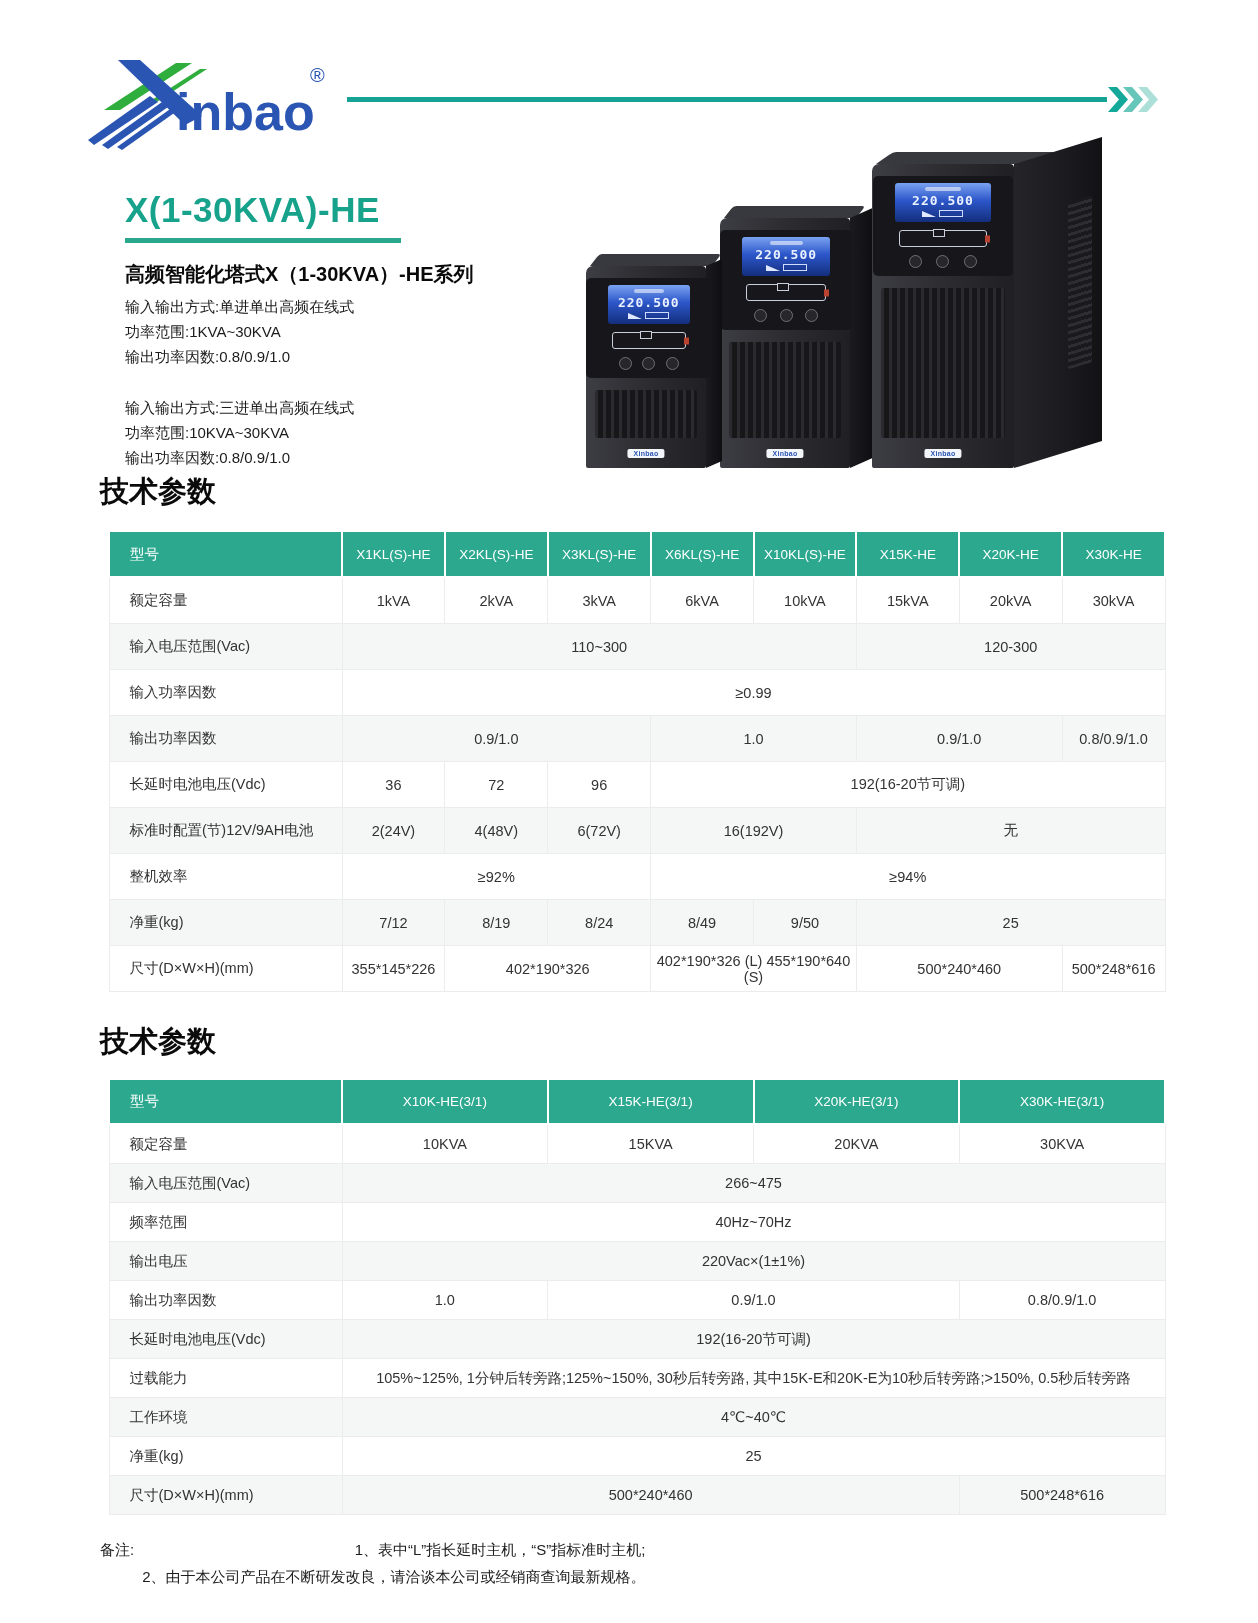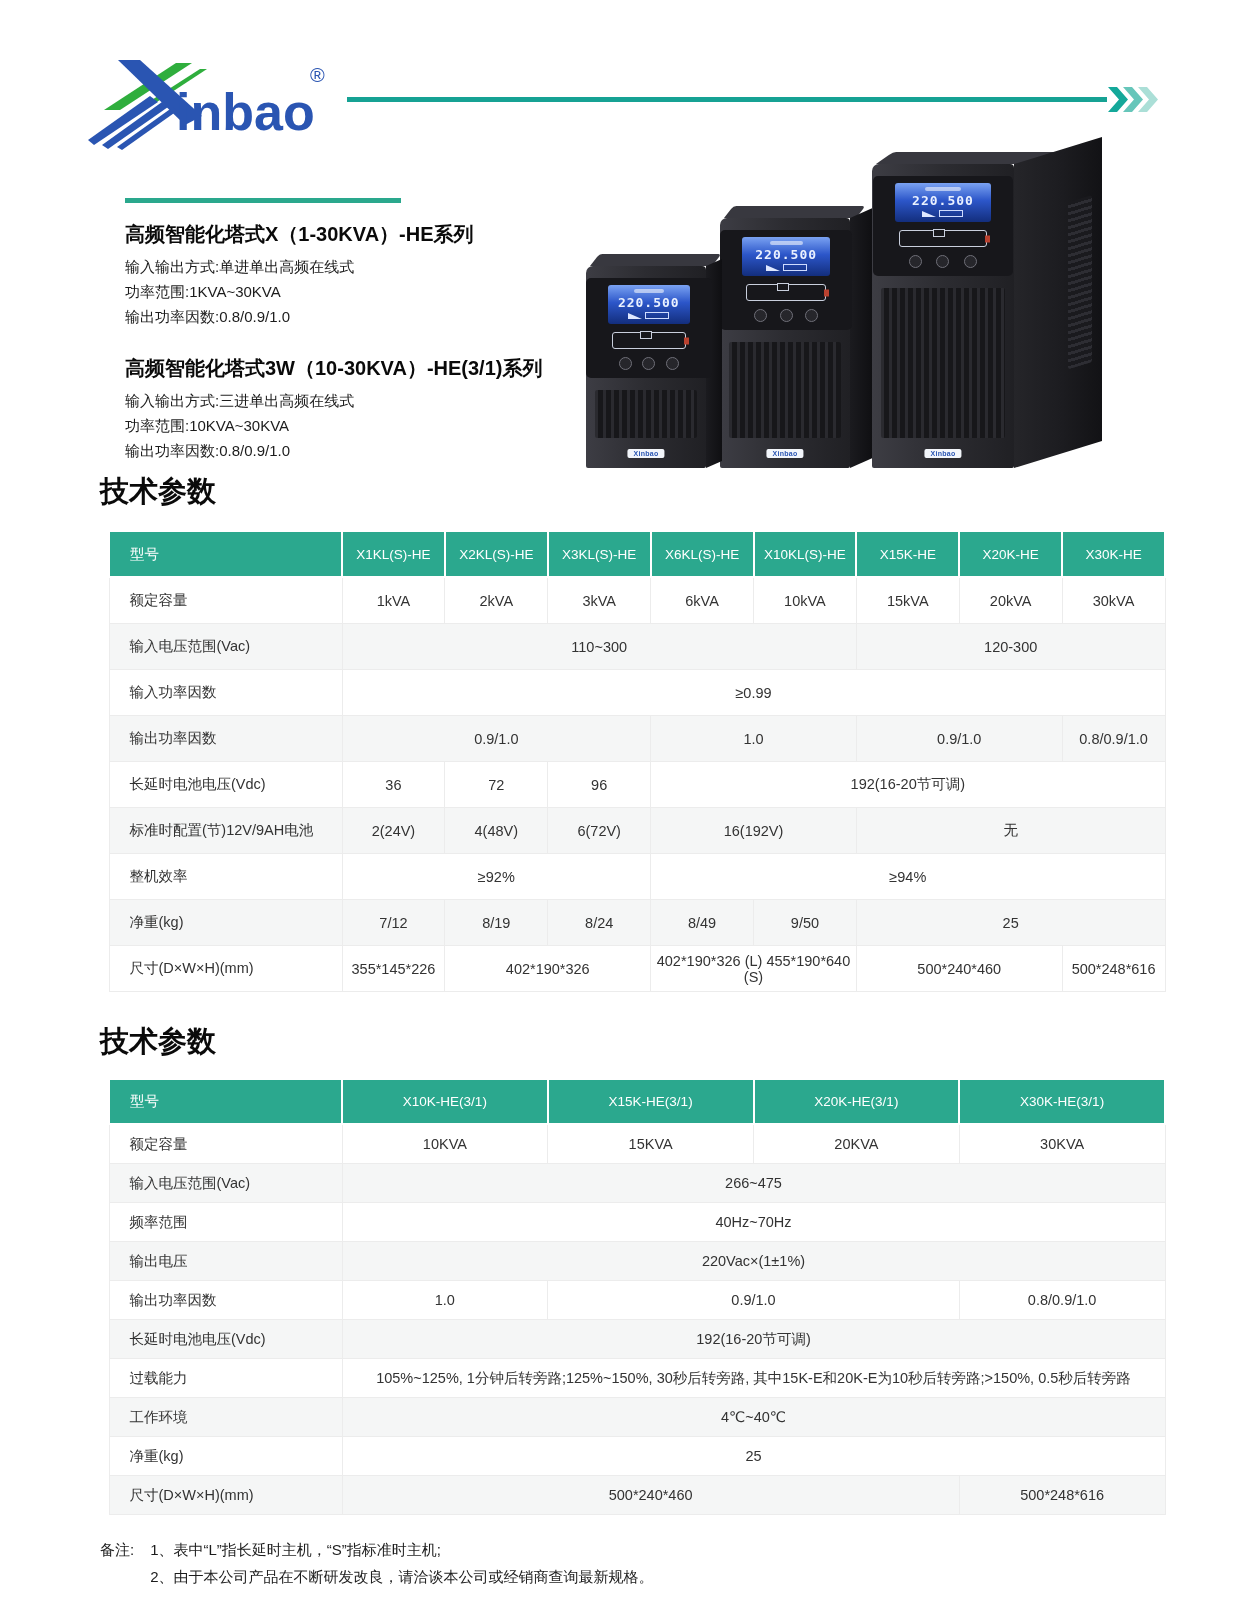"X(1-30KVA)-HE" div.product-title { html: none -> <div>X(1-30KVA)-HE</div> }
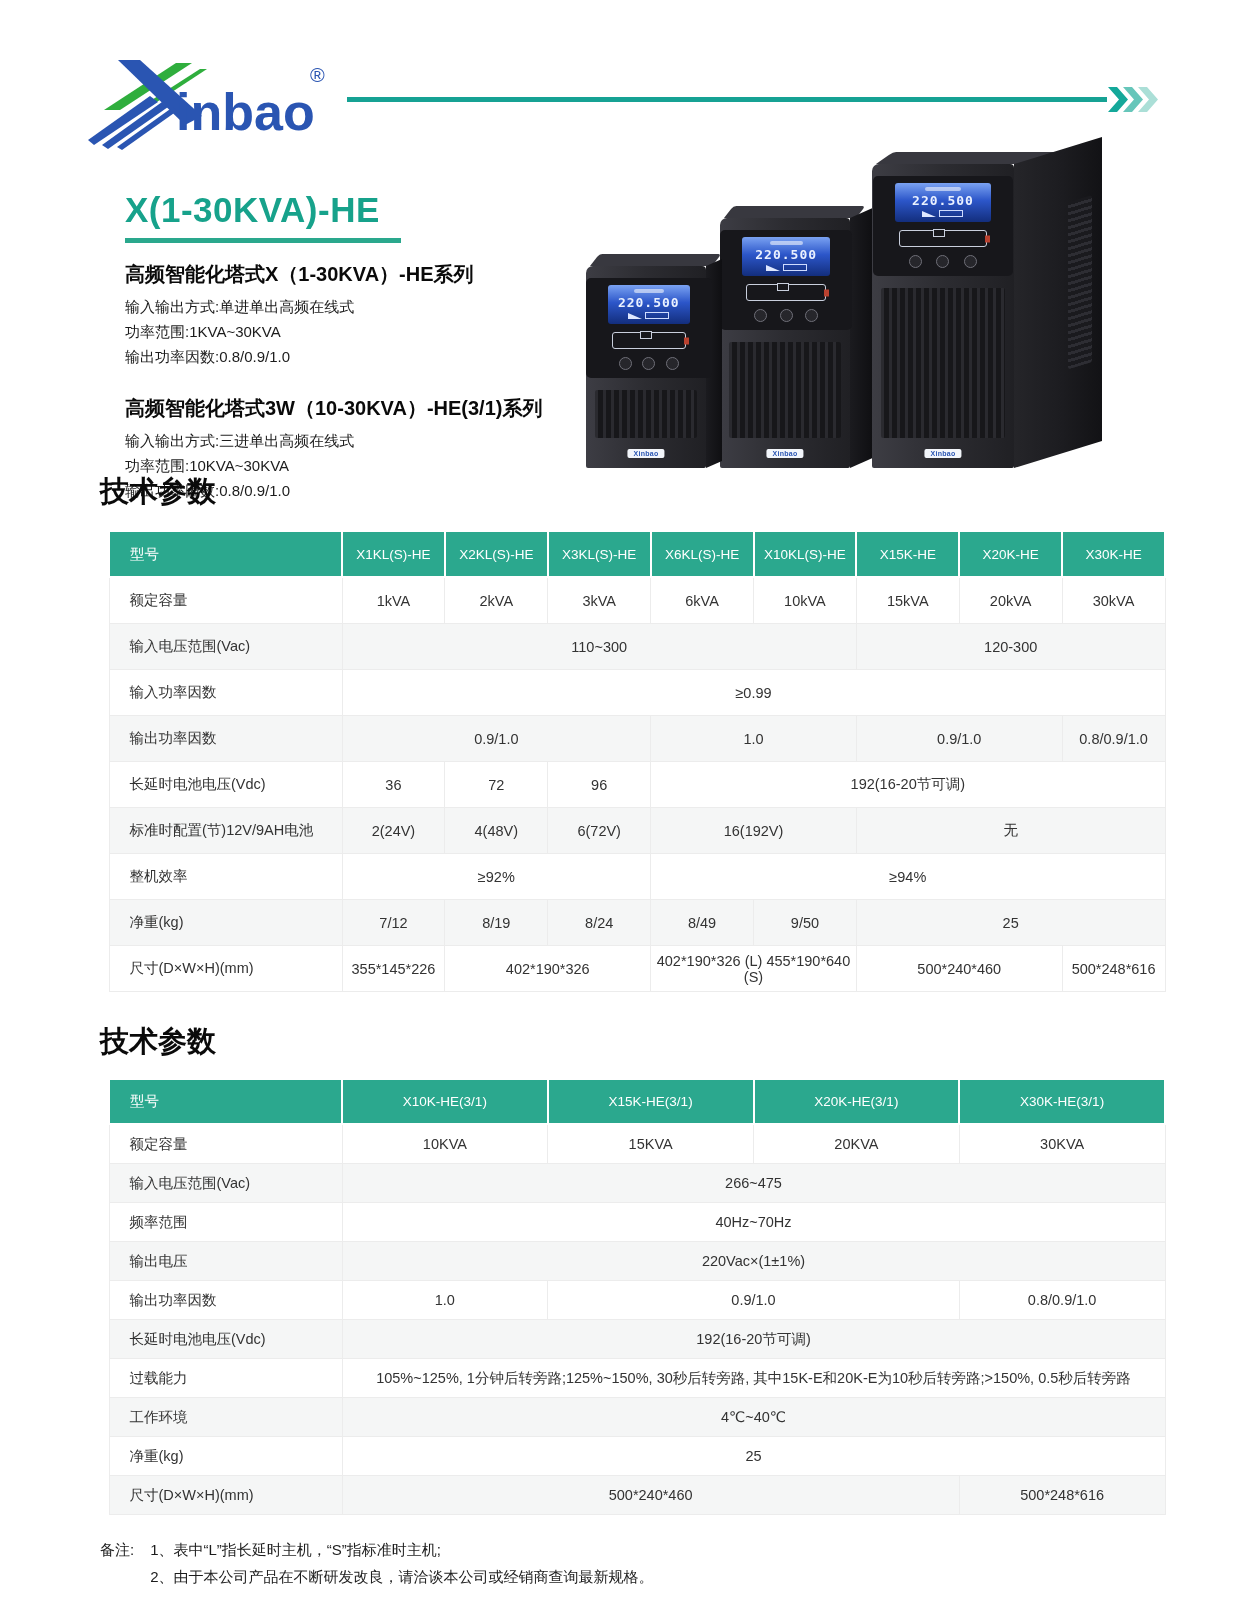"高频智能化塔式3W（10-30KVA）-HE(3/1)系列" div.series-heading { html: <div>高频智能化塔式3W（10-30KVA）-HE(3/1)系列</div> -> none }
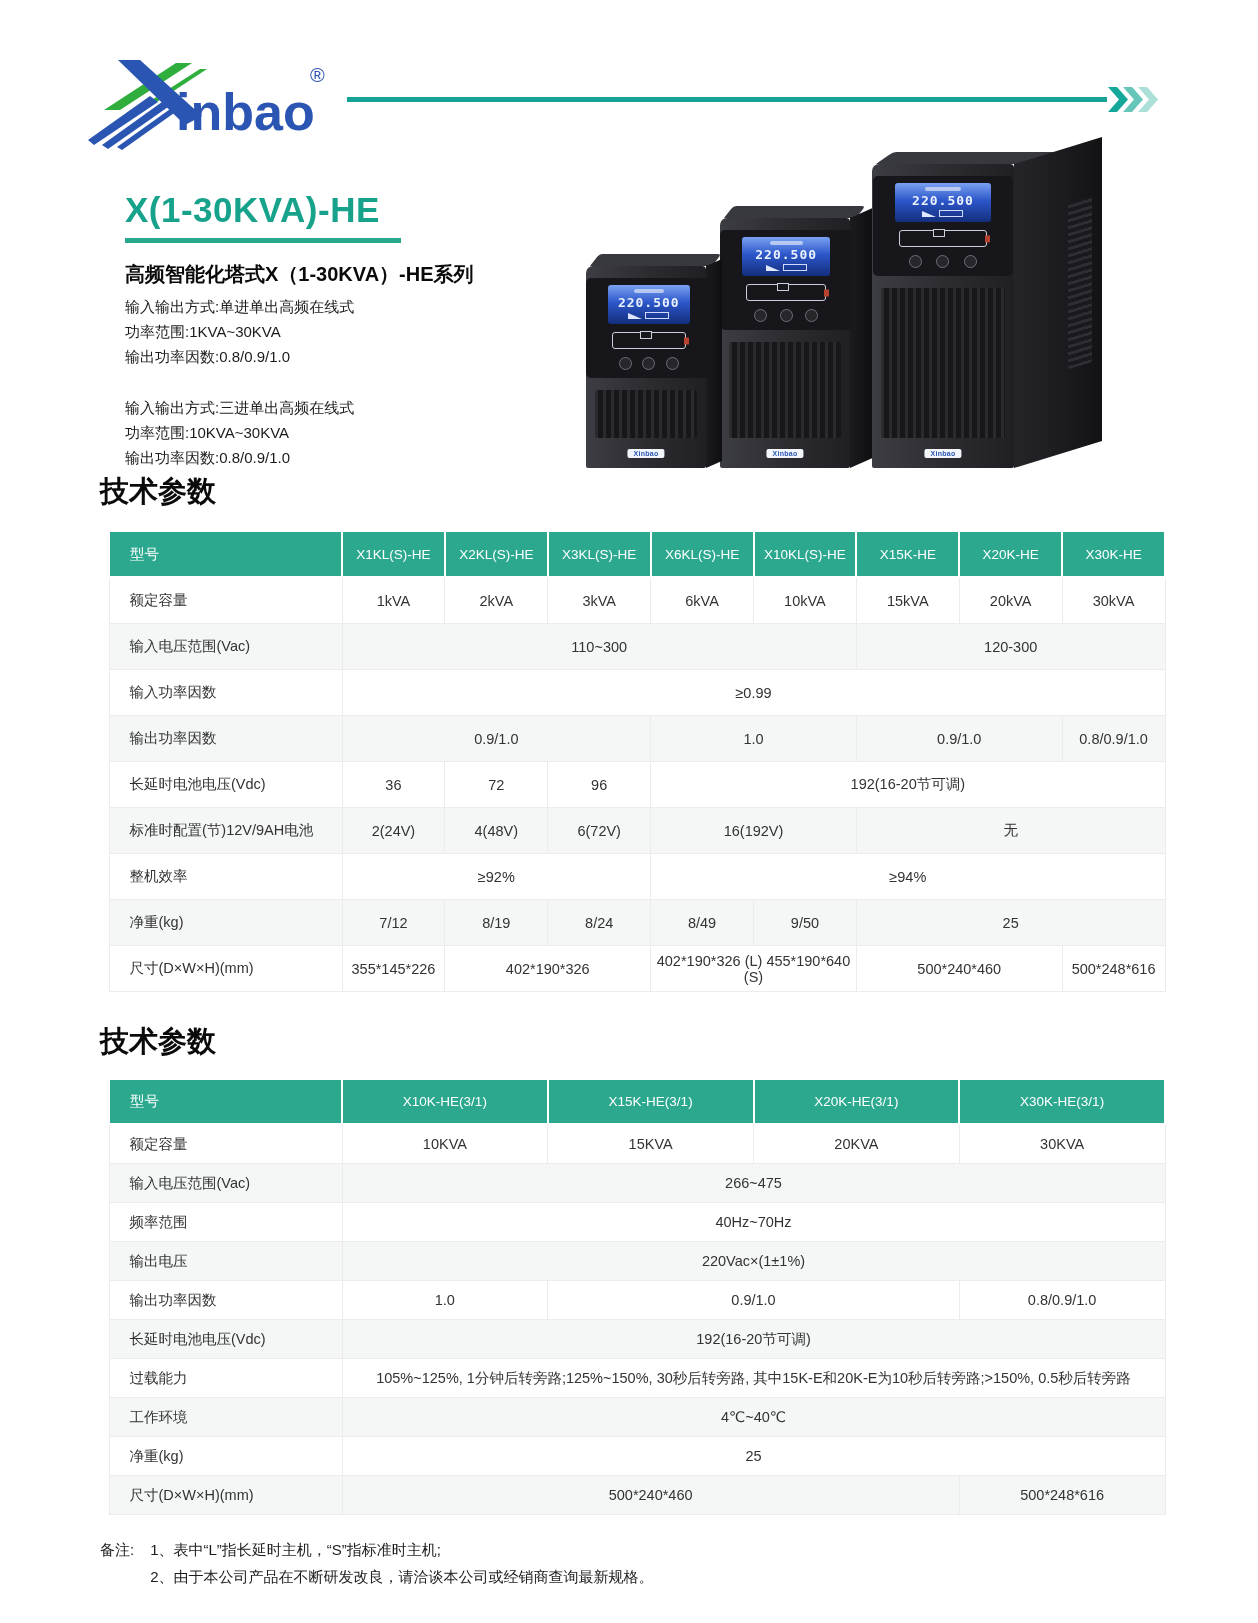"备注:" .notes-prefix { margin-right: 16px -> 8px }
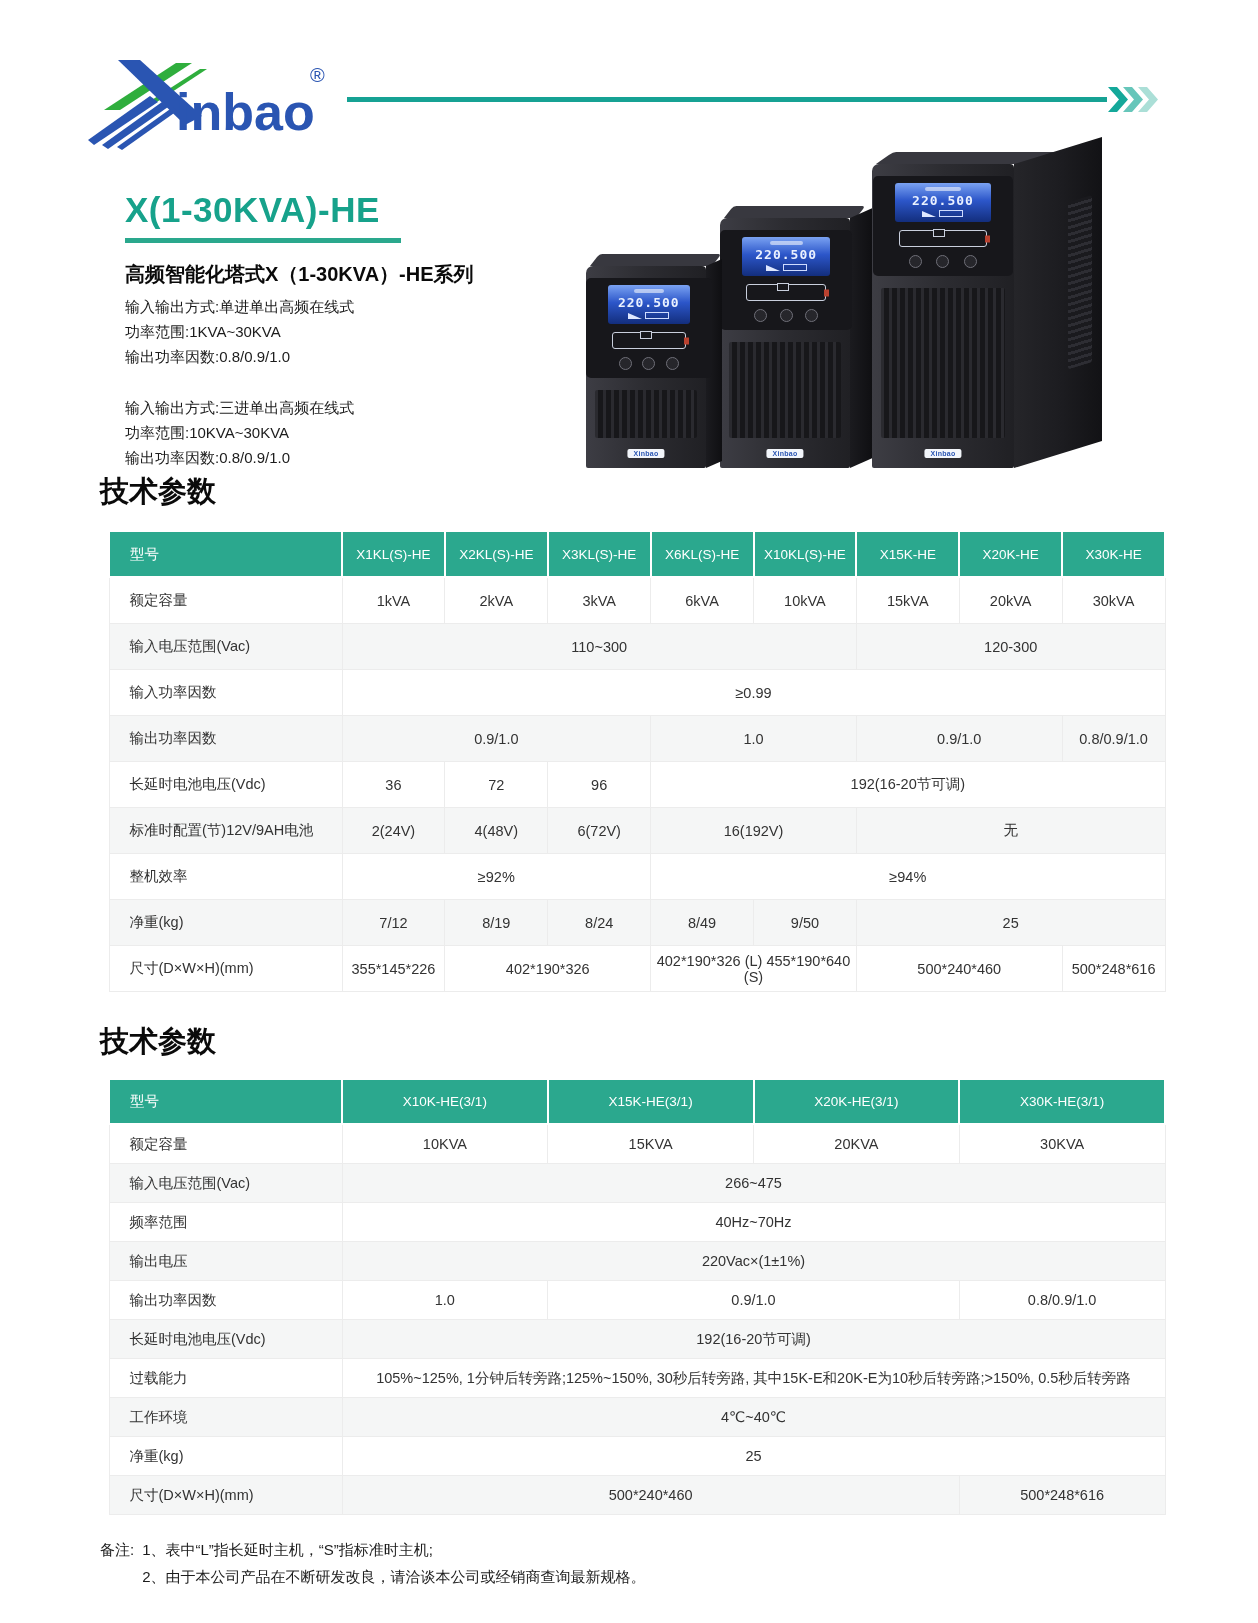"1、表中“L”指长延时主机，“S”指标准时主机;" .notes-items .note-line { text-align: none -> right }
